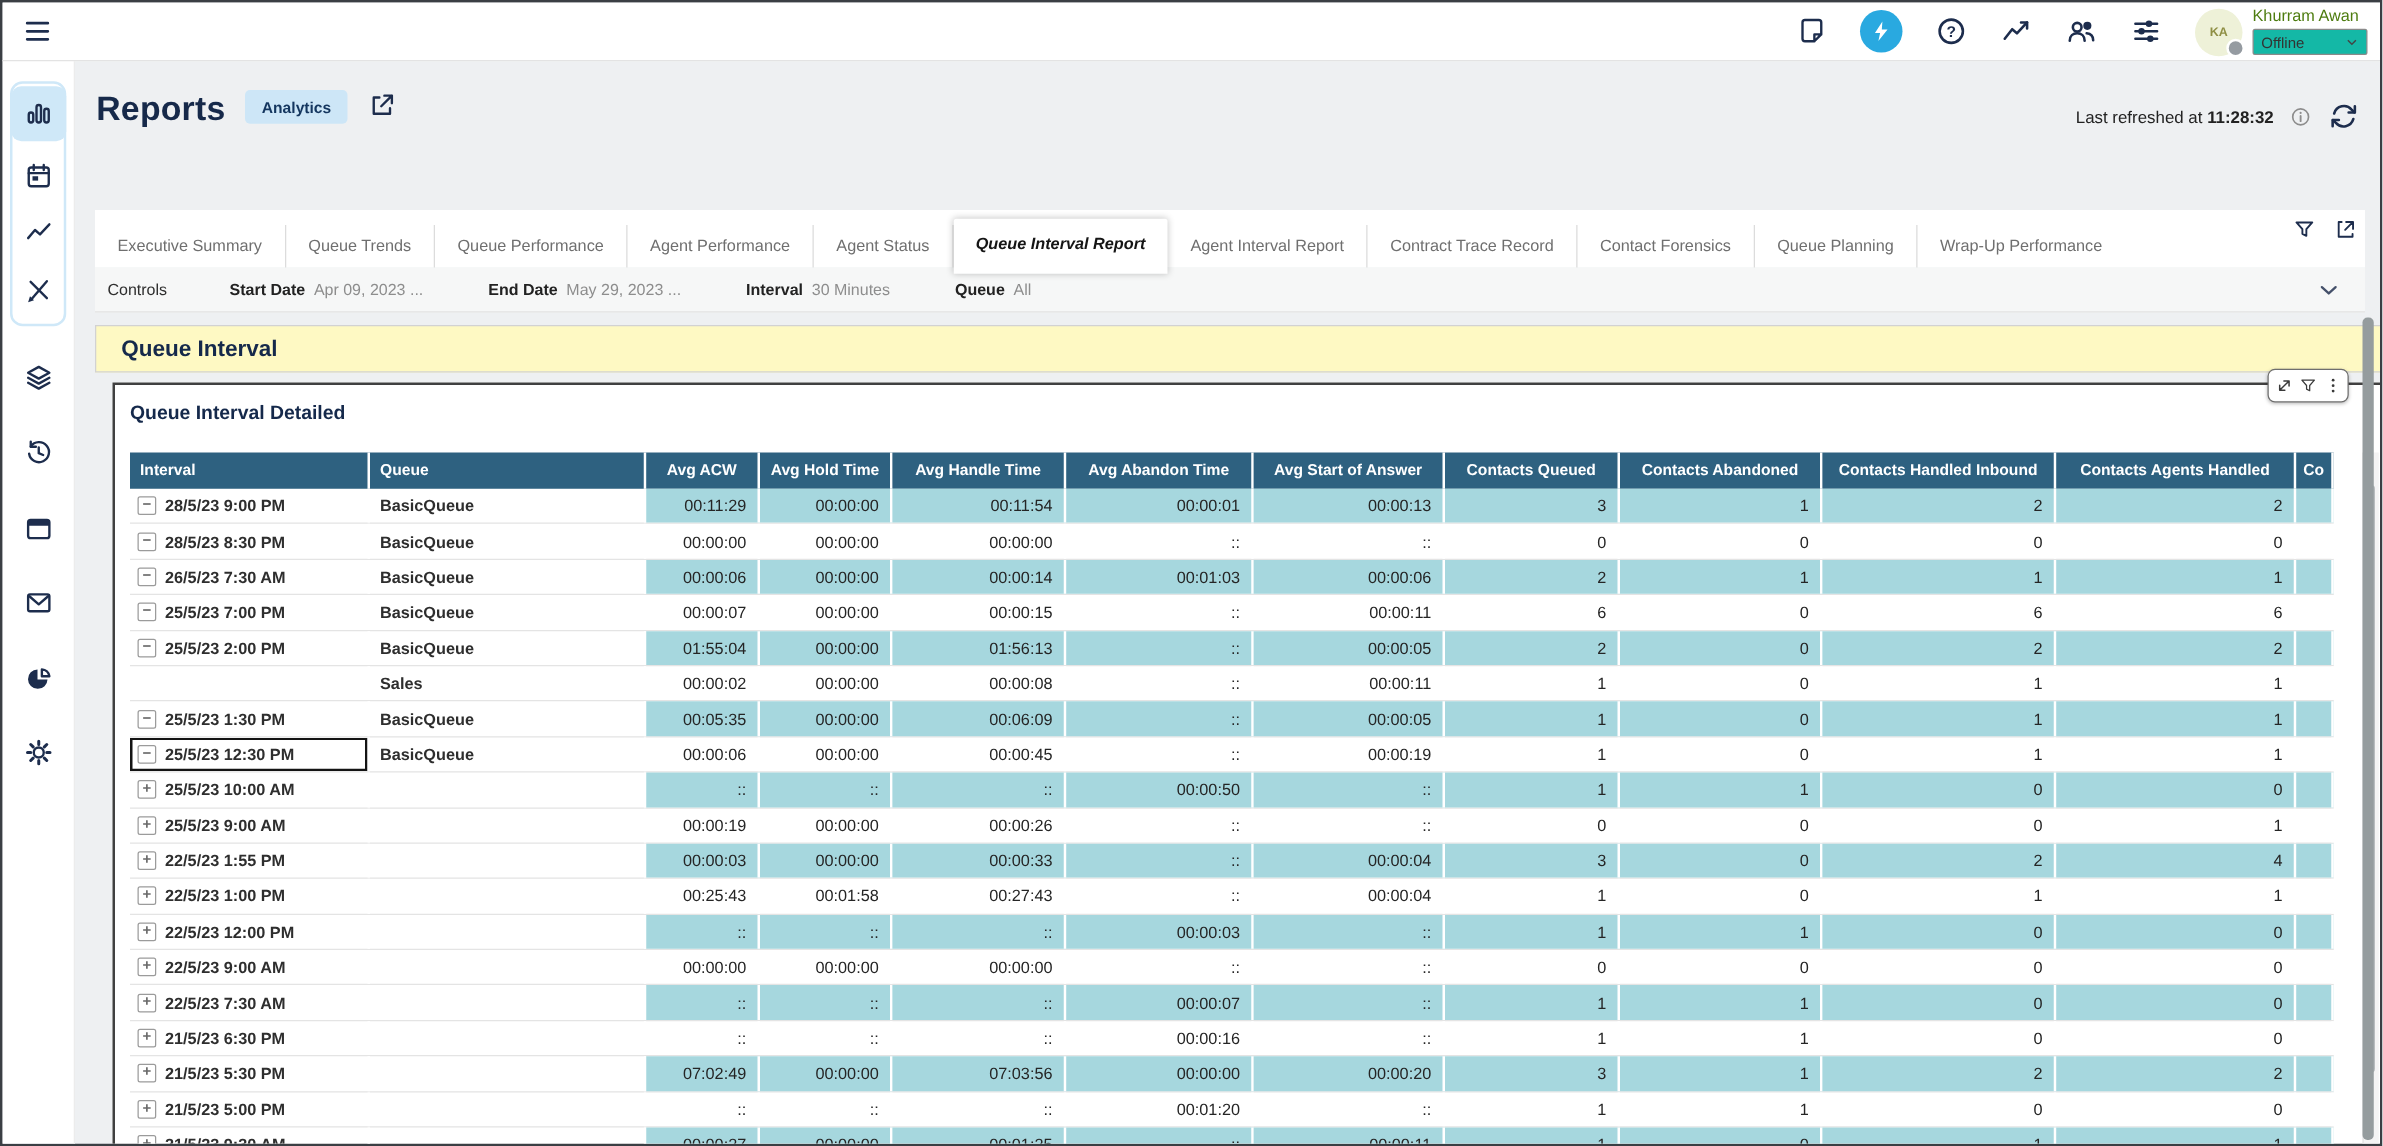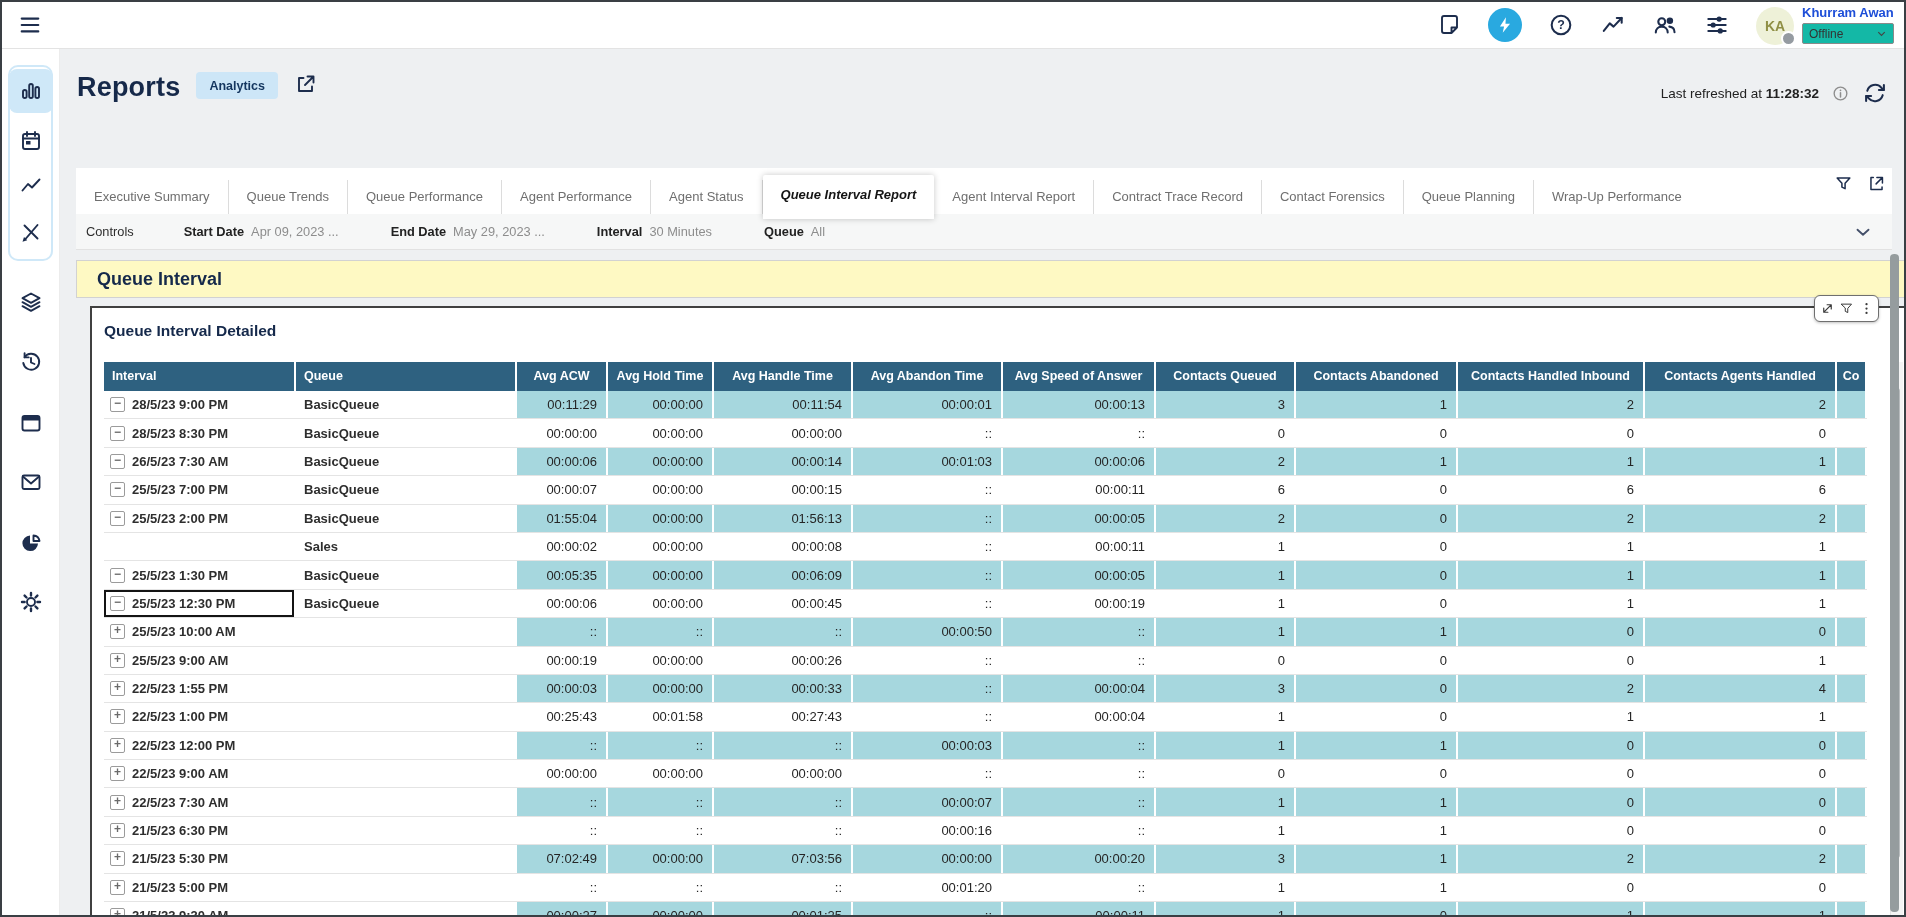"Khurram Awan" .user-name { color: #1d4ed8 -> #4d7c0f; font-weight: 700 -> 400 }
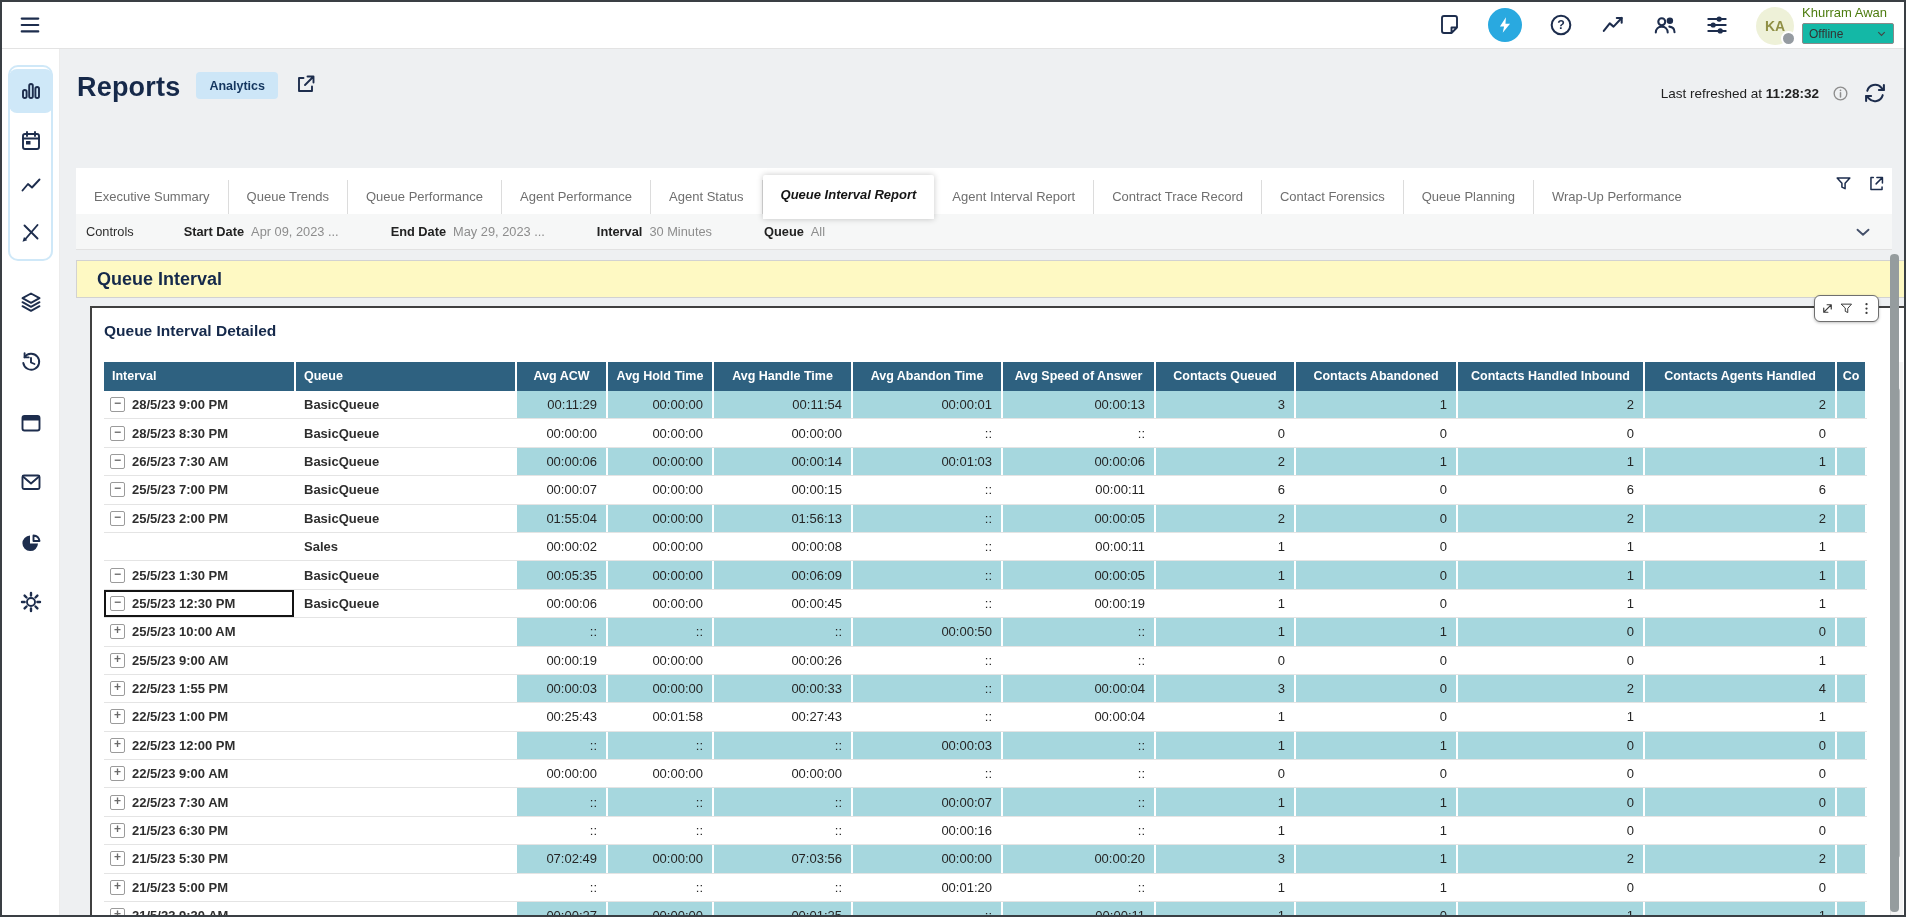"KA" .avatar { font-size: 14px -> 10px }
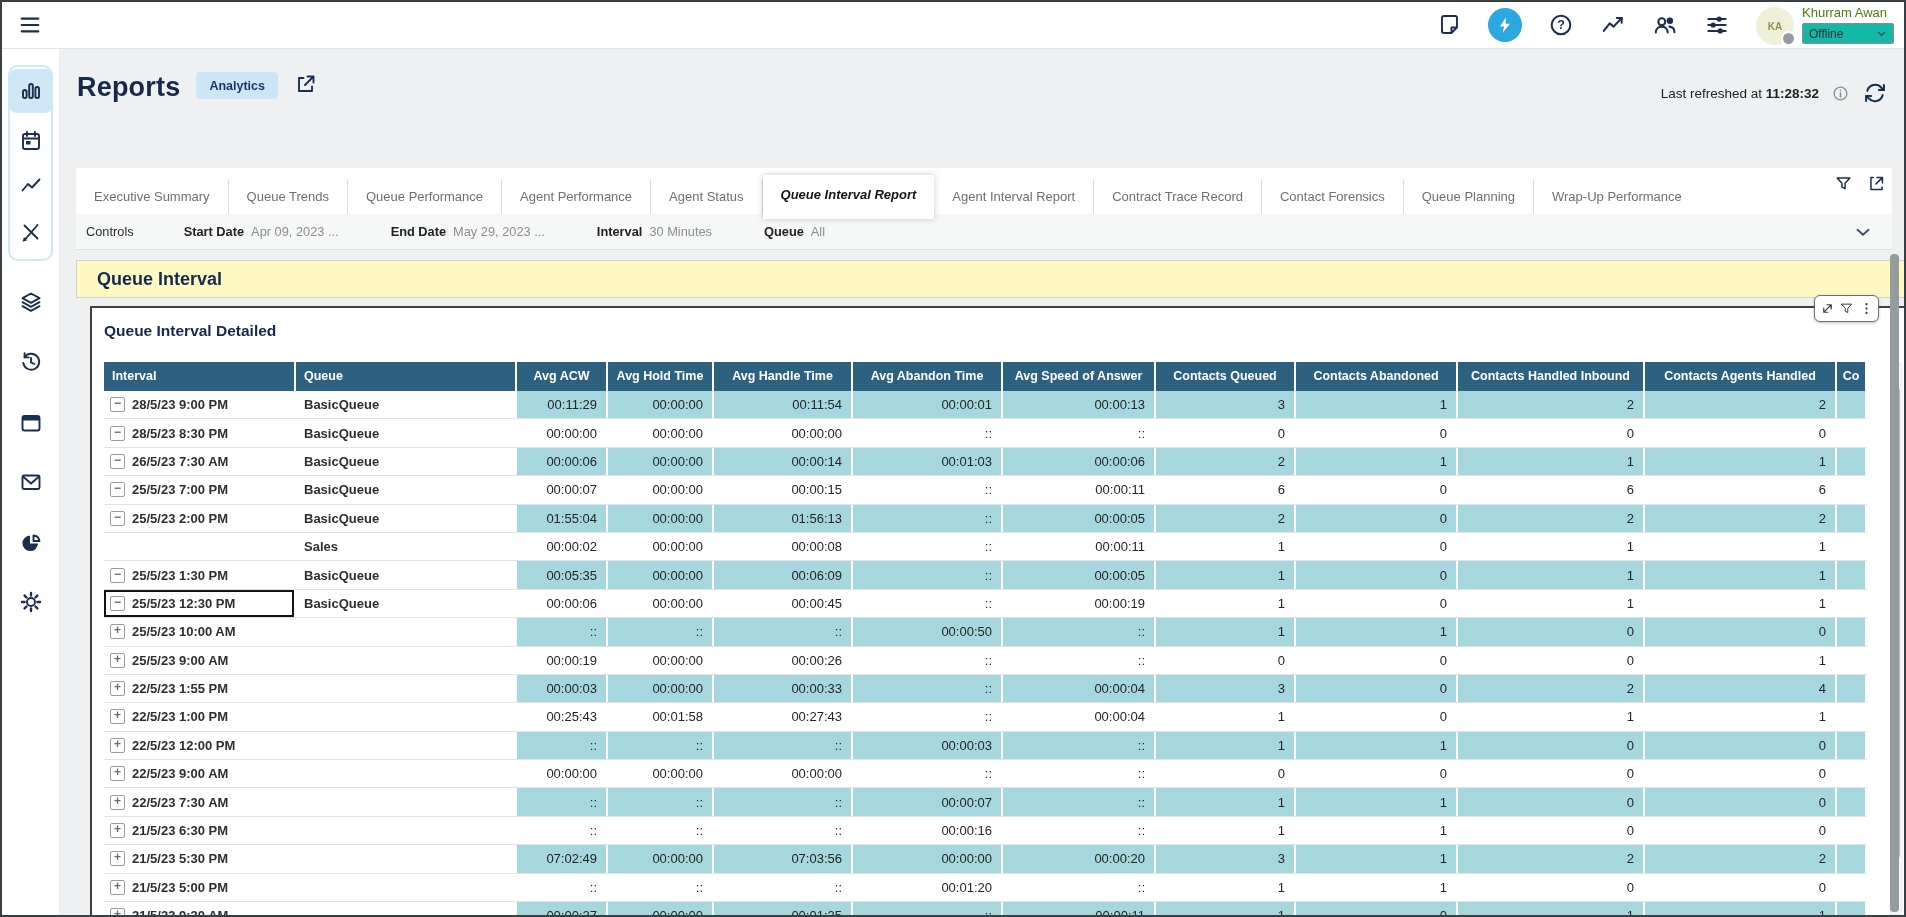"Avg Speed of Answer" div.hcell { text: Speed -> Start }
